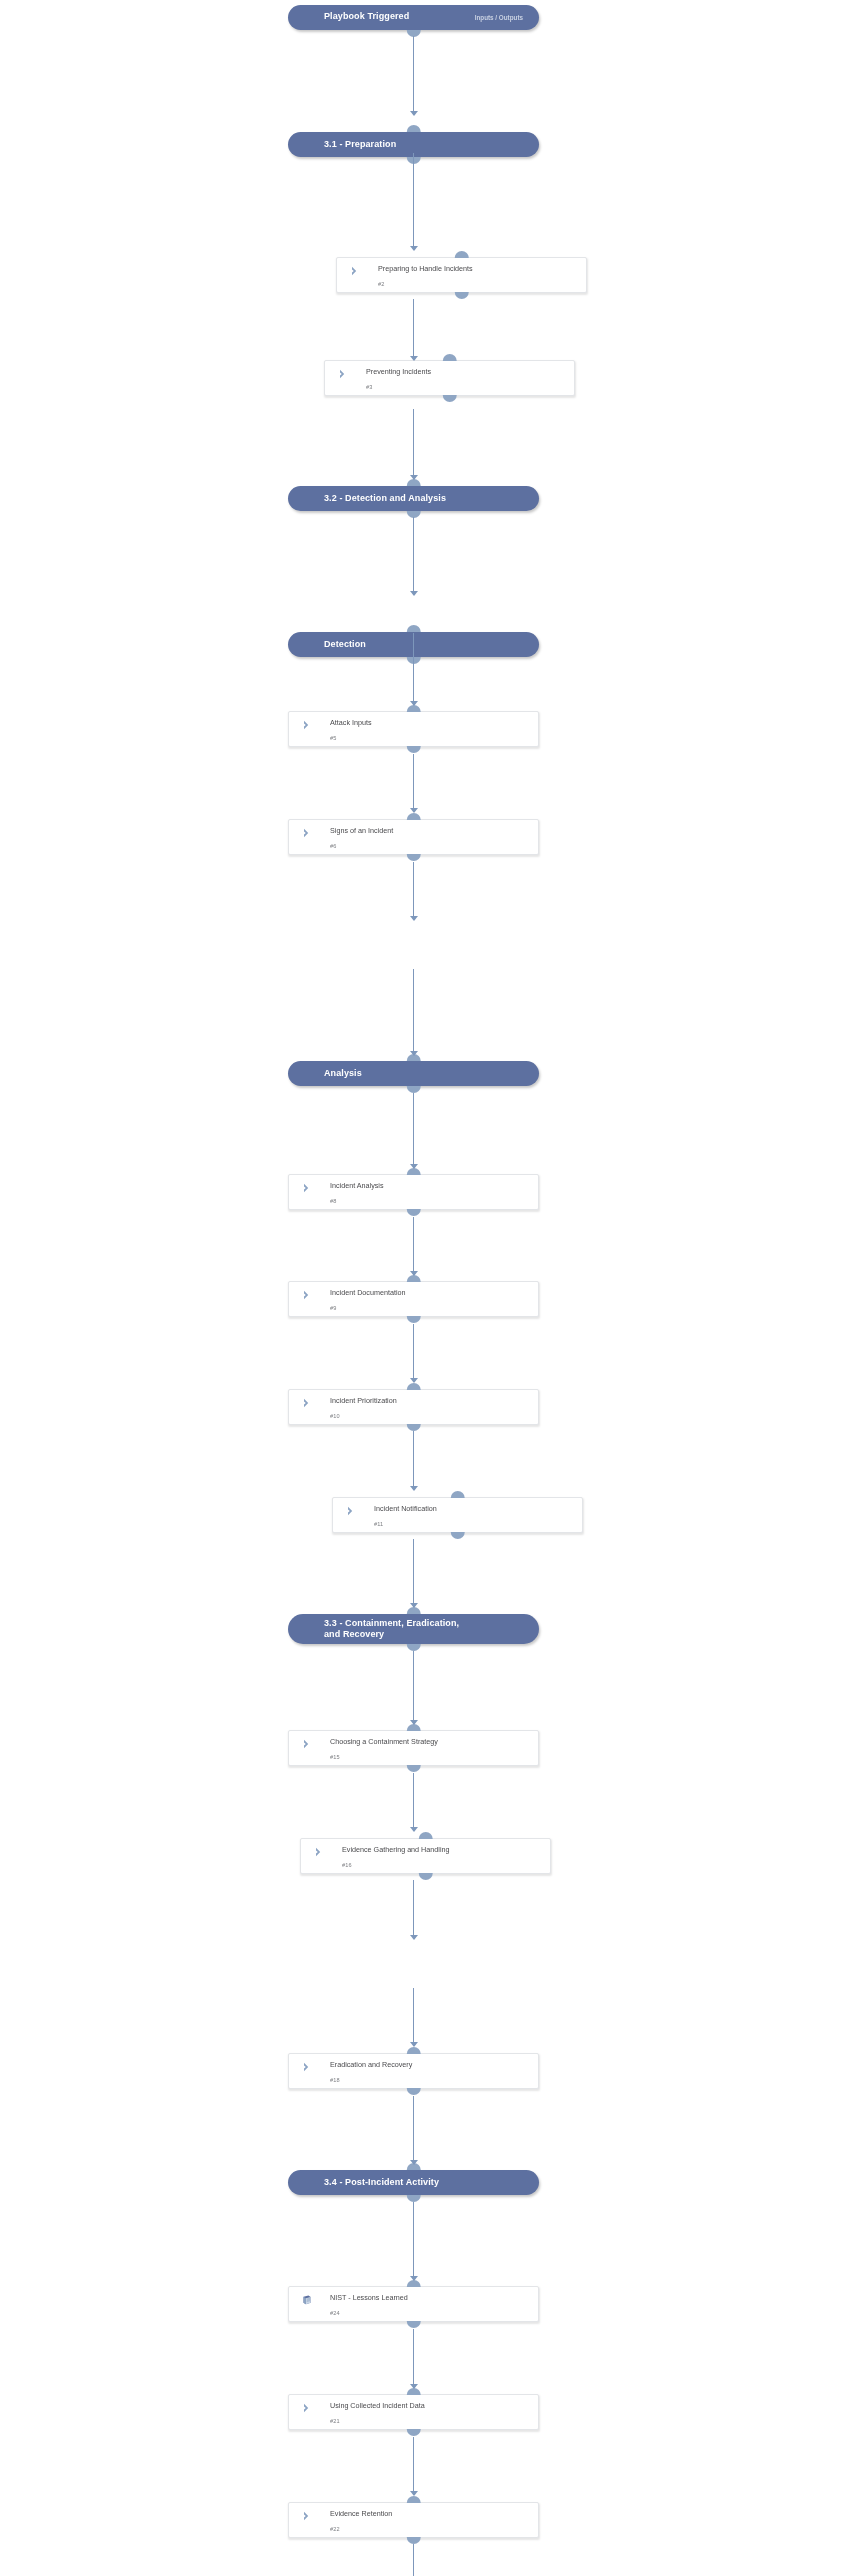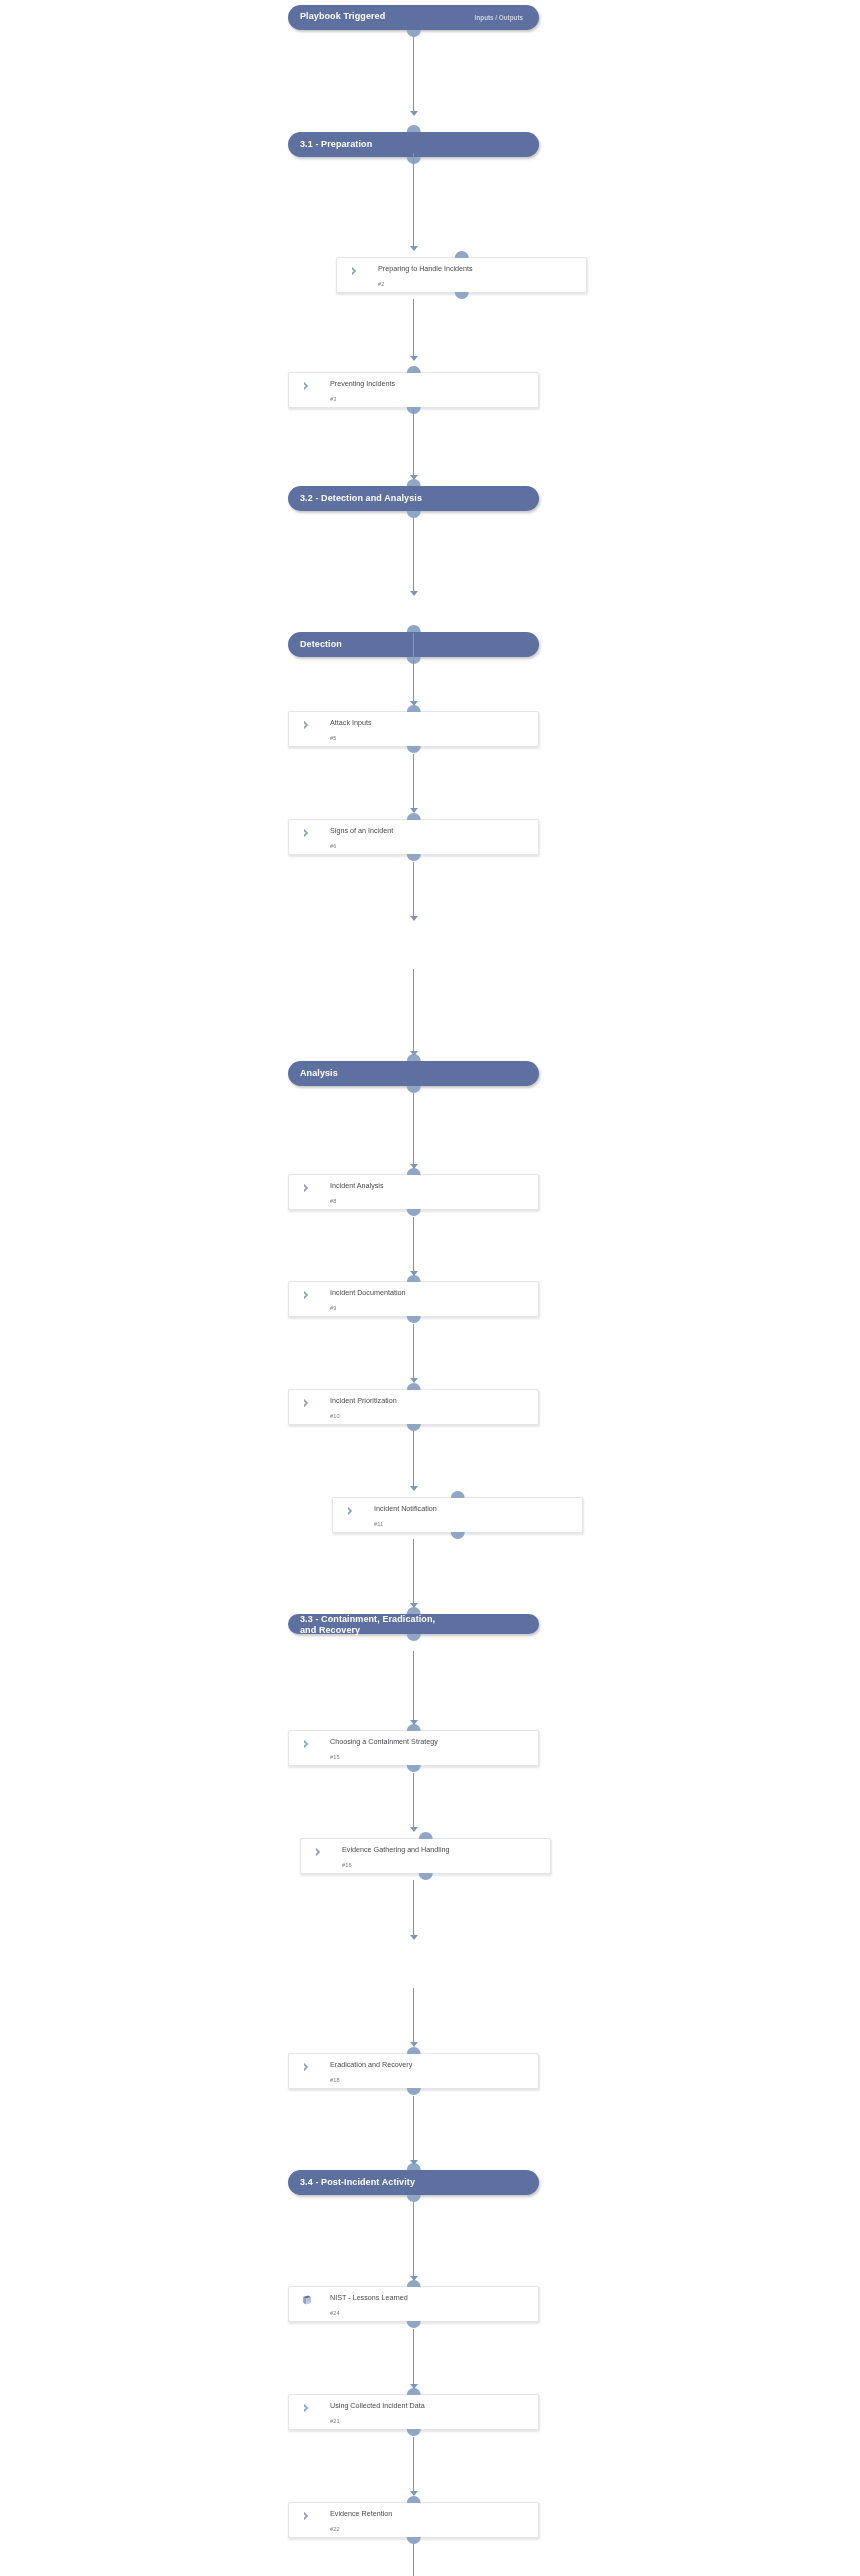"Playbook Triggered" .pill .pill-title { margin-left: none -> 24px }
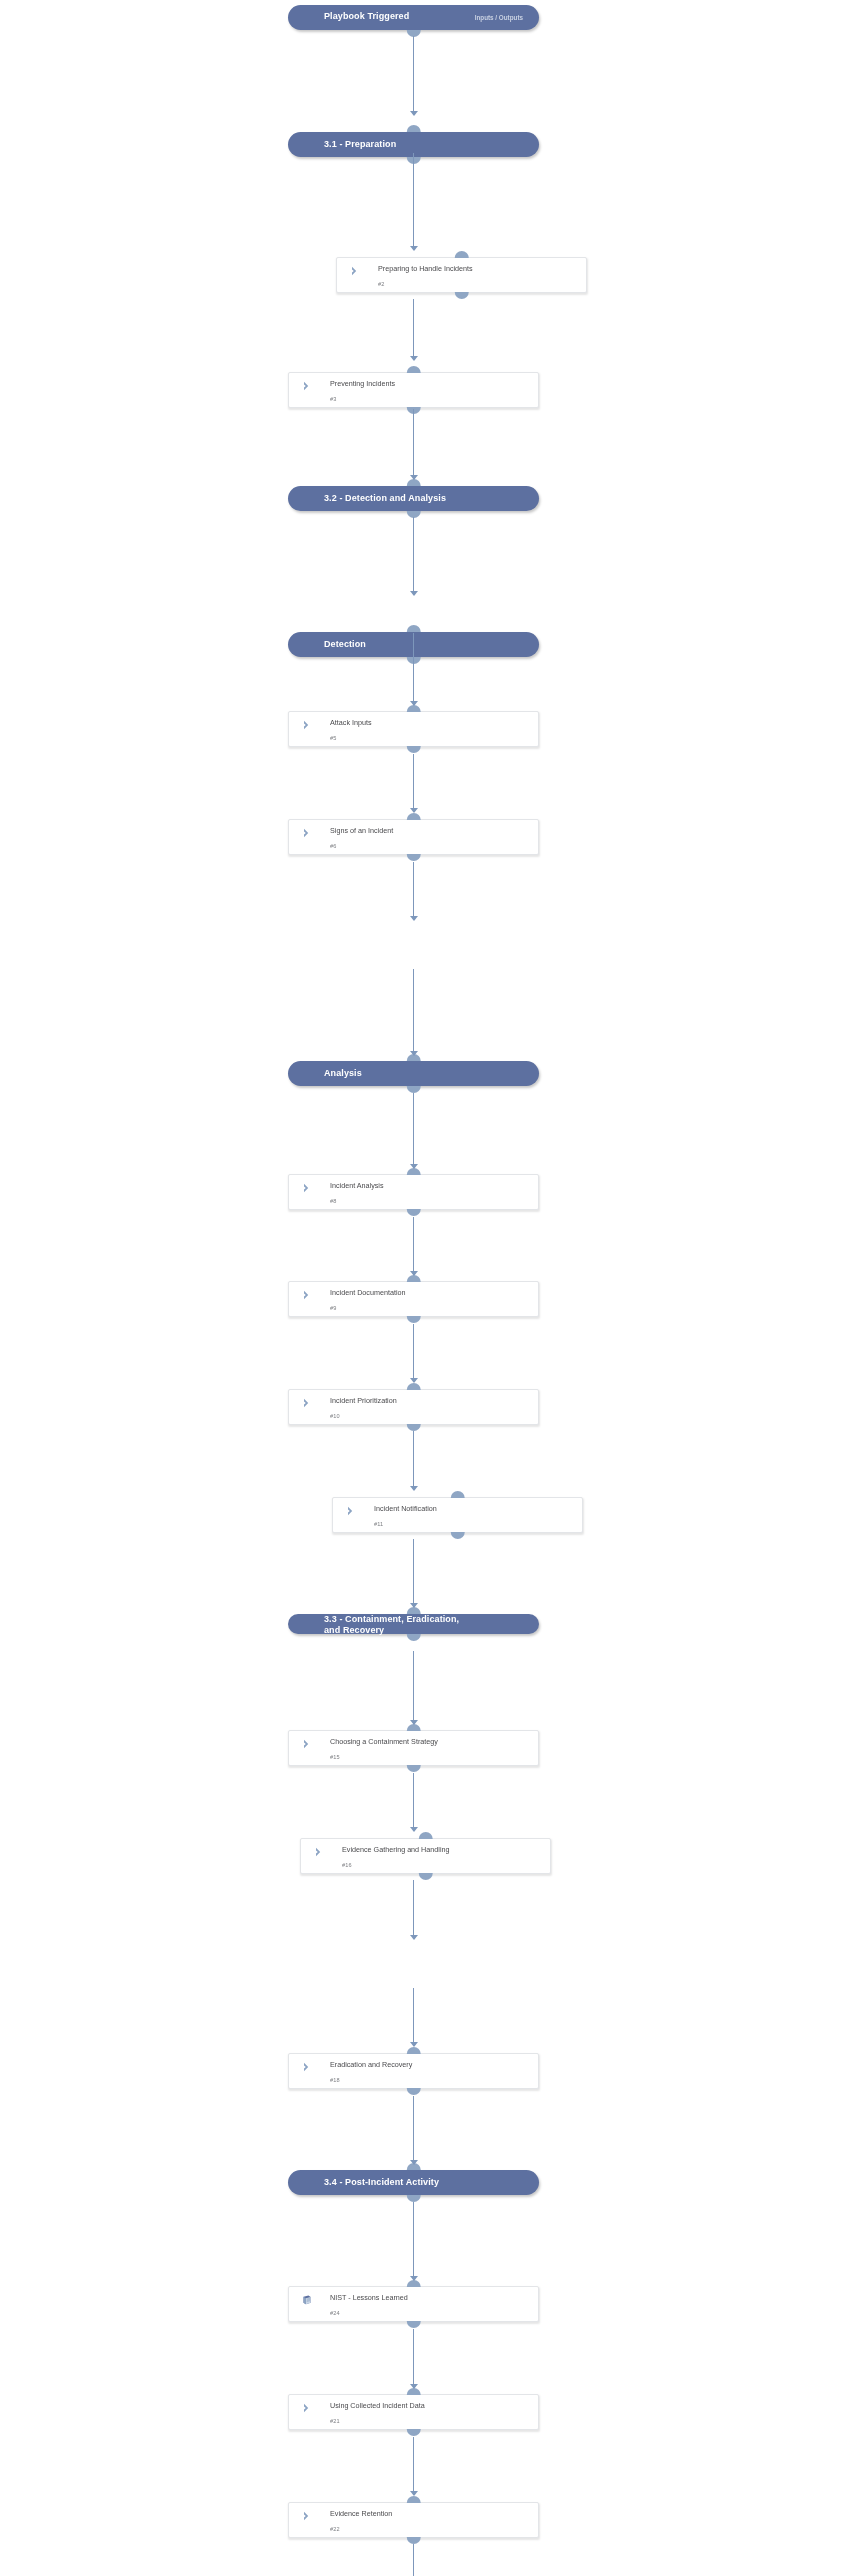"Preventing Incidents" div.node-wrap { margin-left: none -> 36px; top: 372px -> 360px }
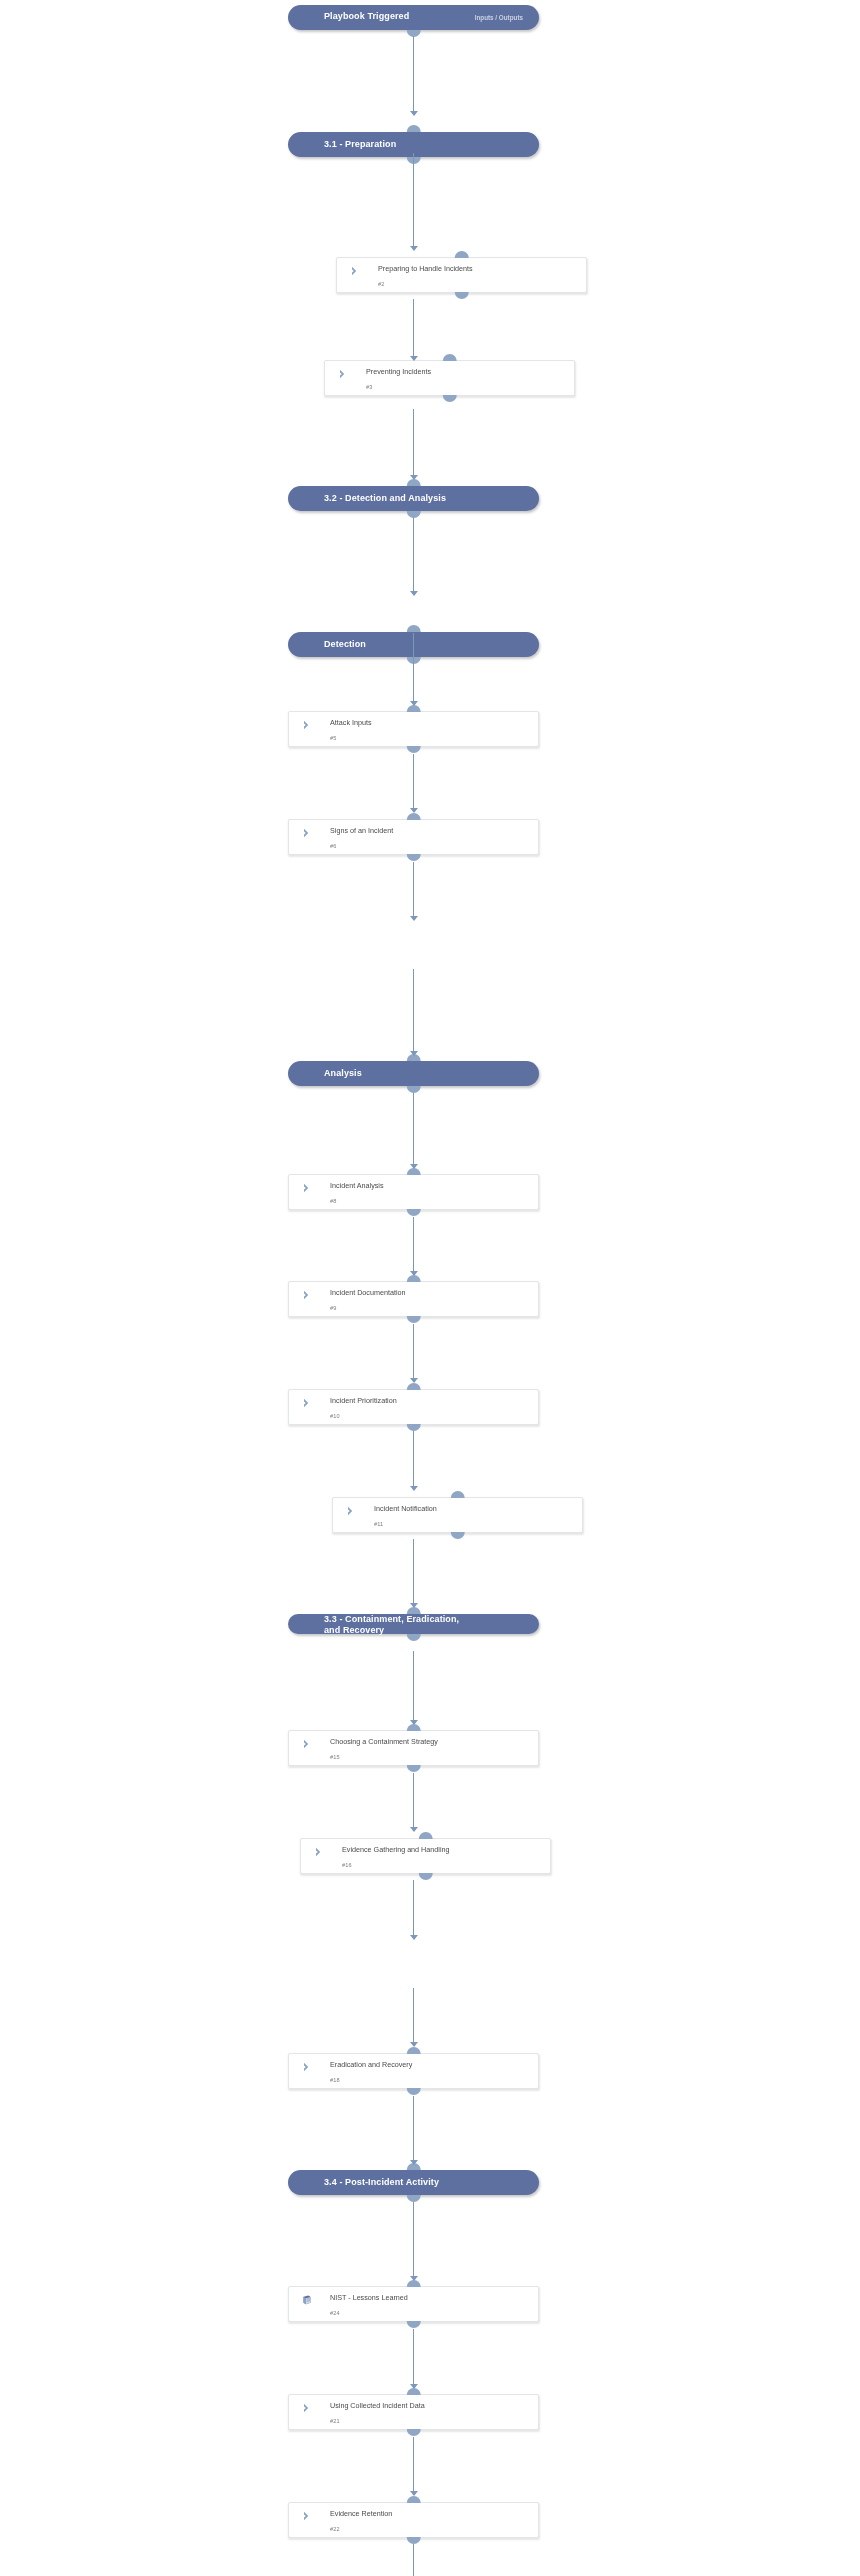"3.3 - Containment, Eradication," .pill.h2 { align-items: flex-start -> center; height: 20px -> 30px }
